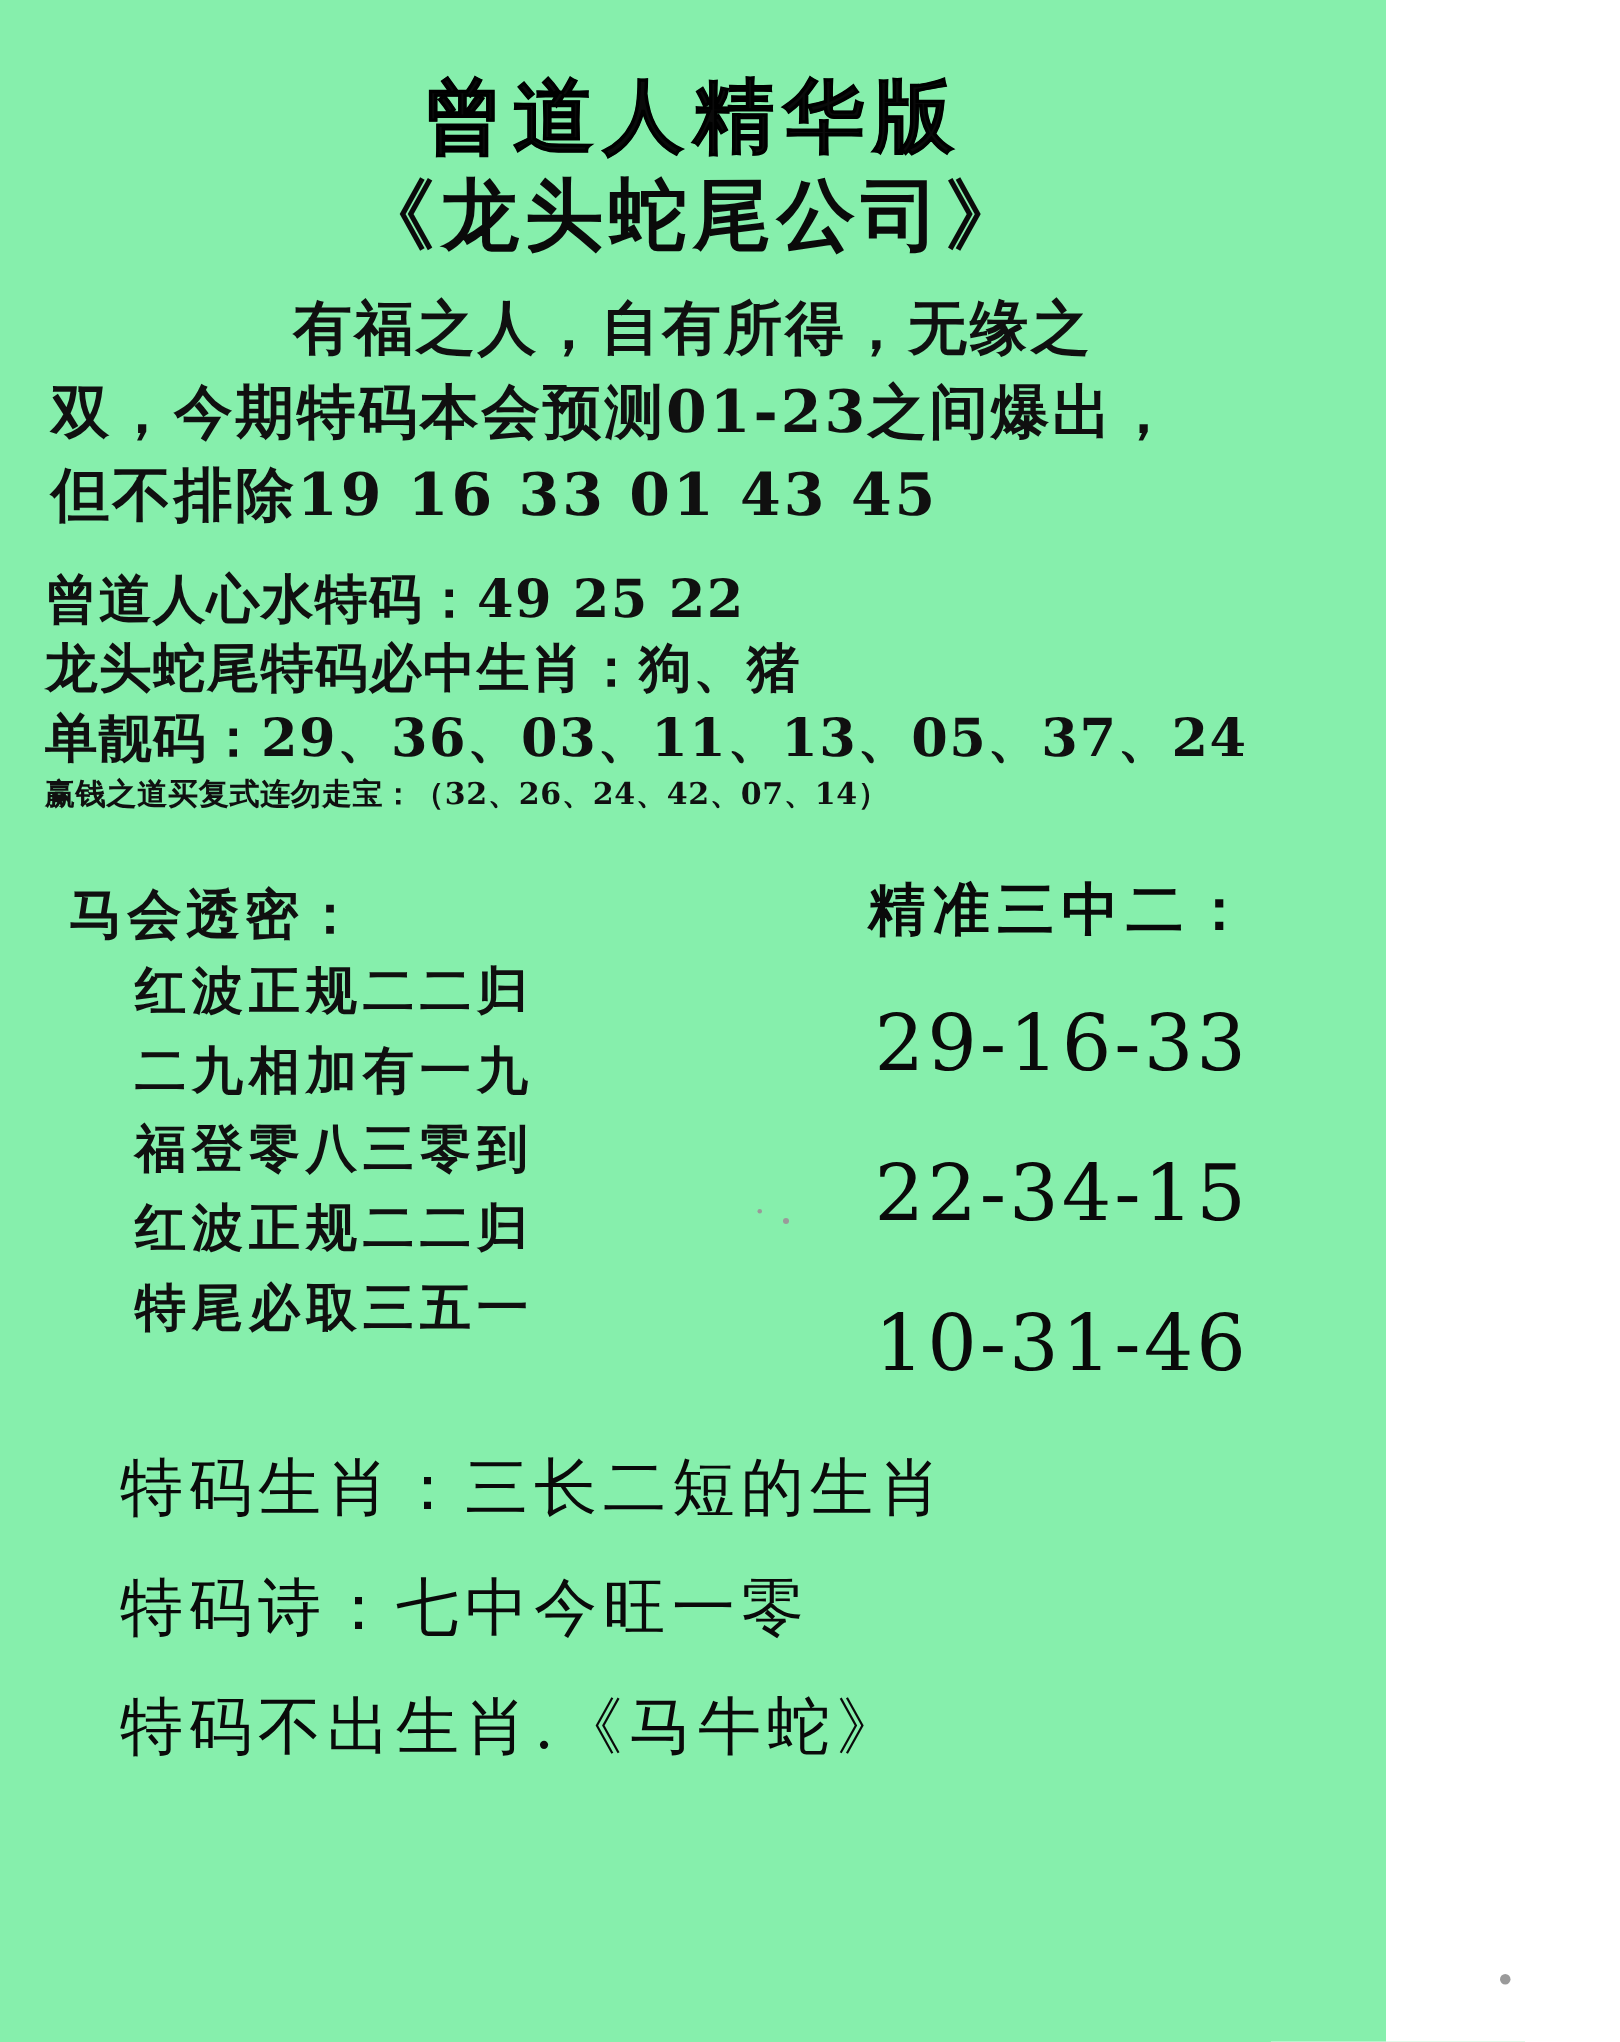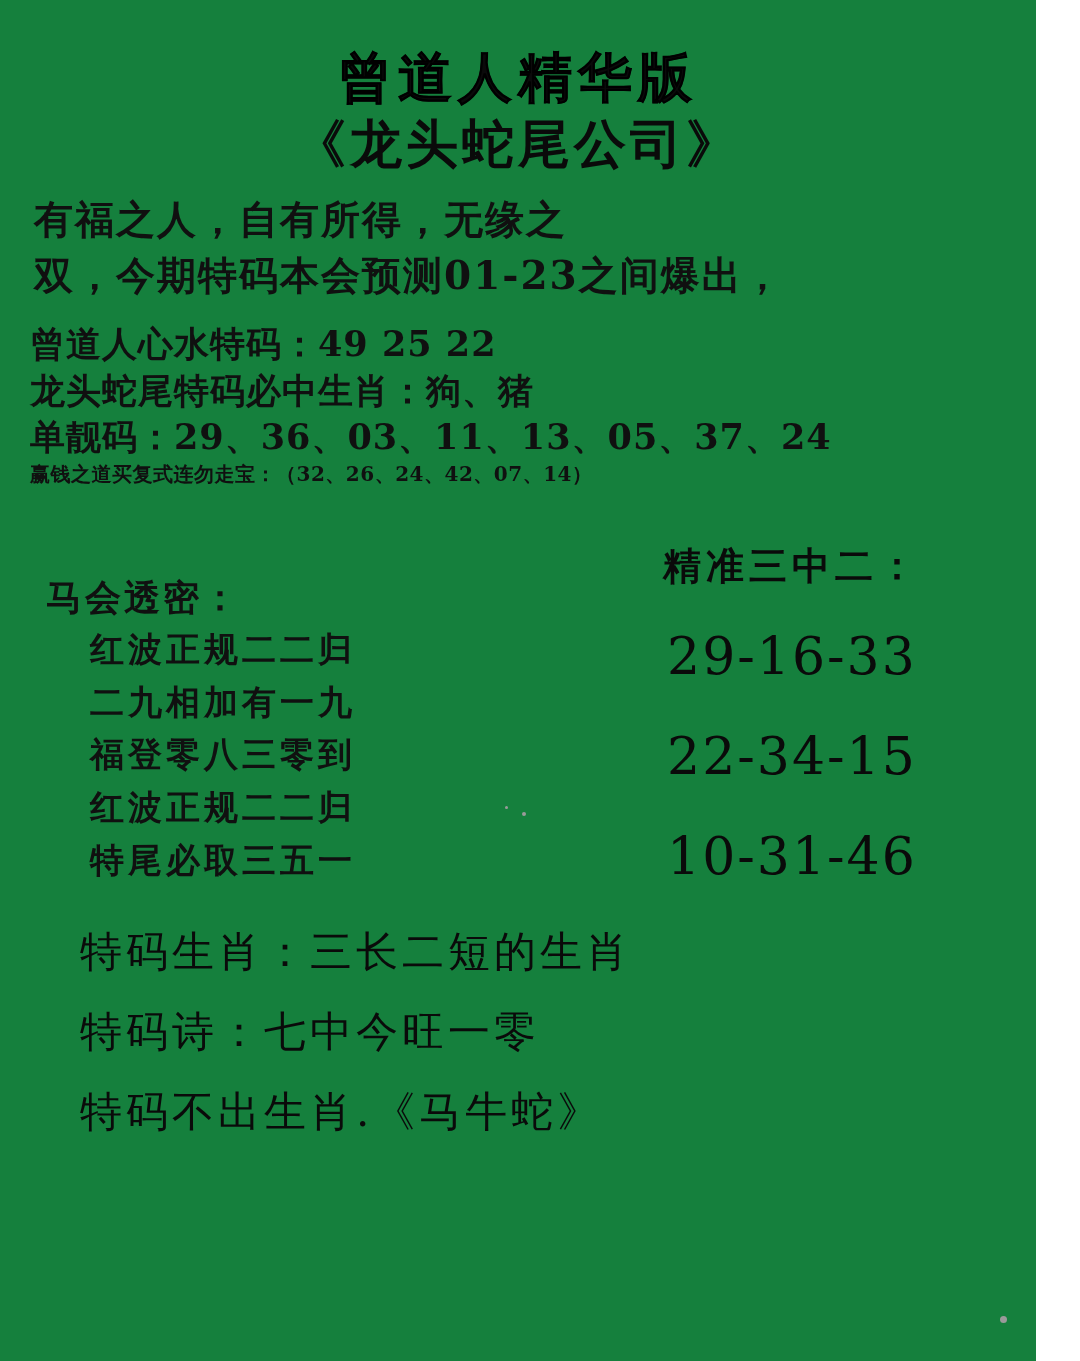"曾道人精华版" .page { background: #15803d -> #86efac; width: 1036px -> 924px }
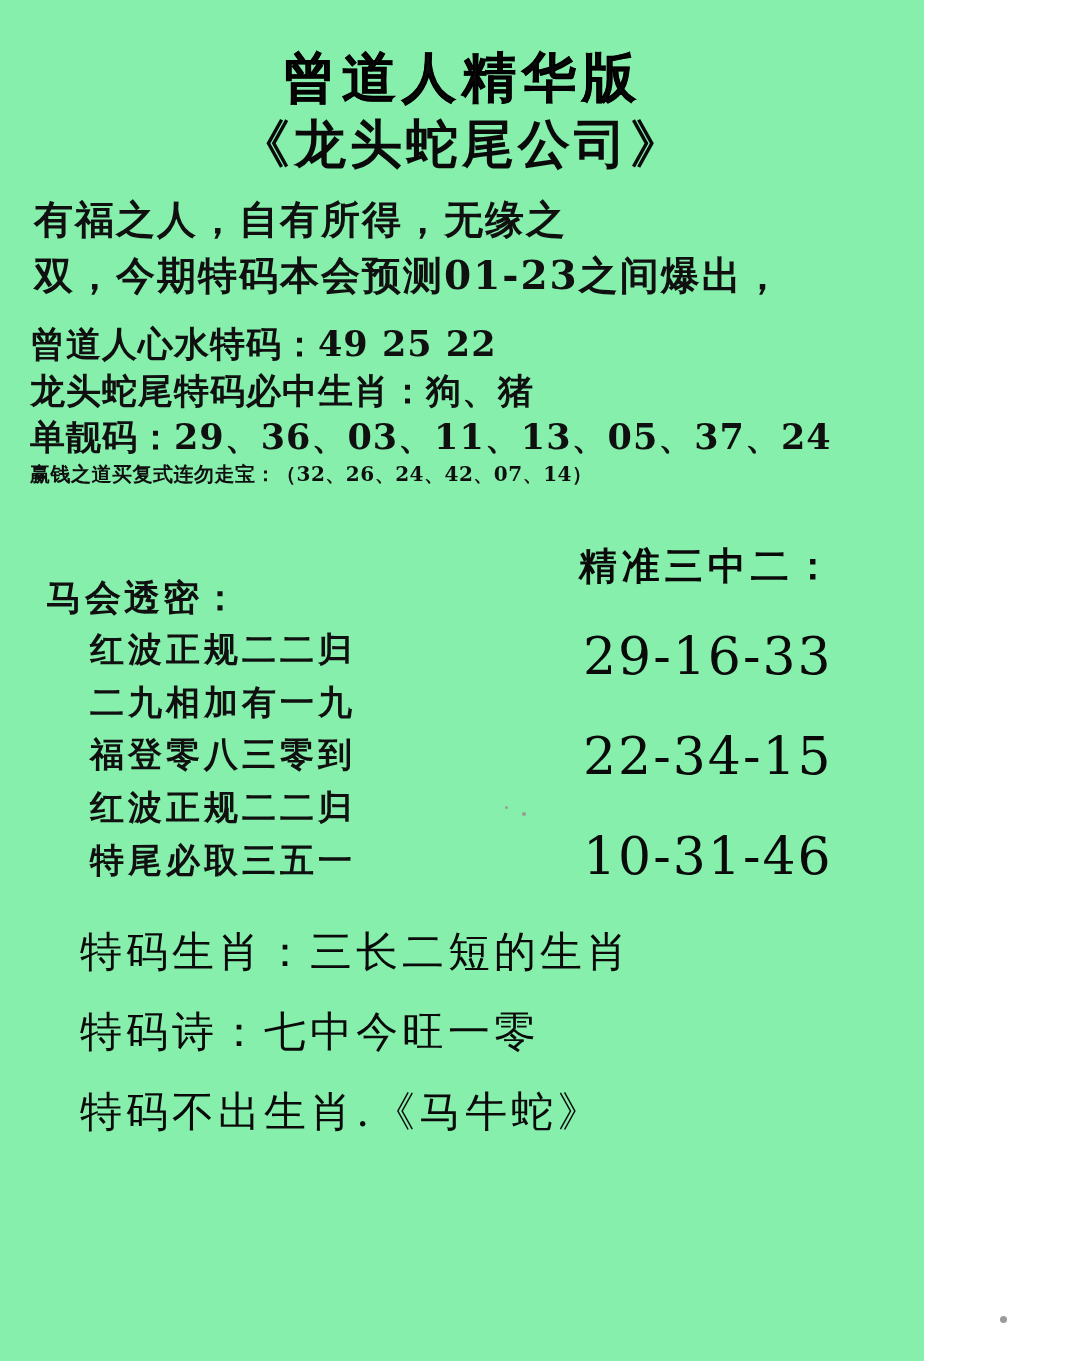"有福之人，自有所得，无缘之" .intro .l1 { text-align: none -> center }
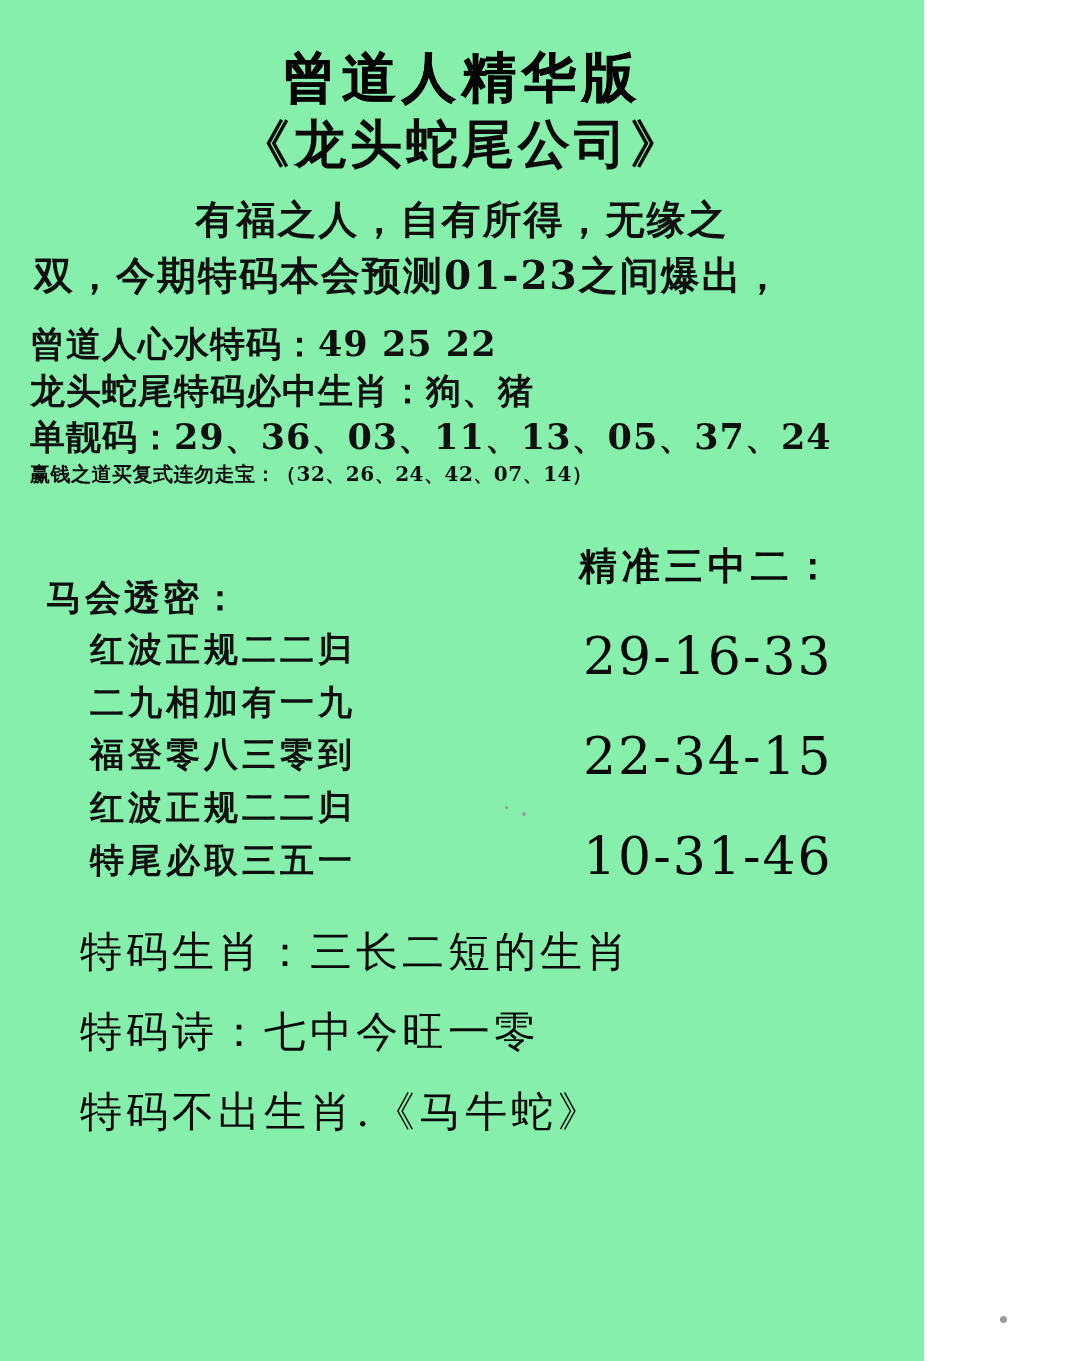"但不排除19 16 33 01 43" div.l4 { html: none -> <div>但不排除19 16 33 01 43 45</div> }
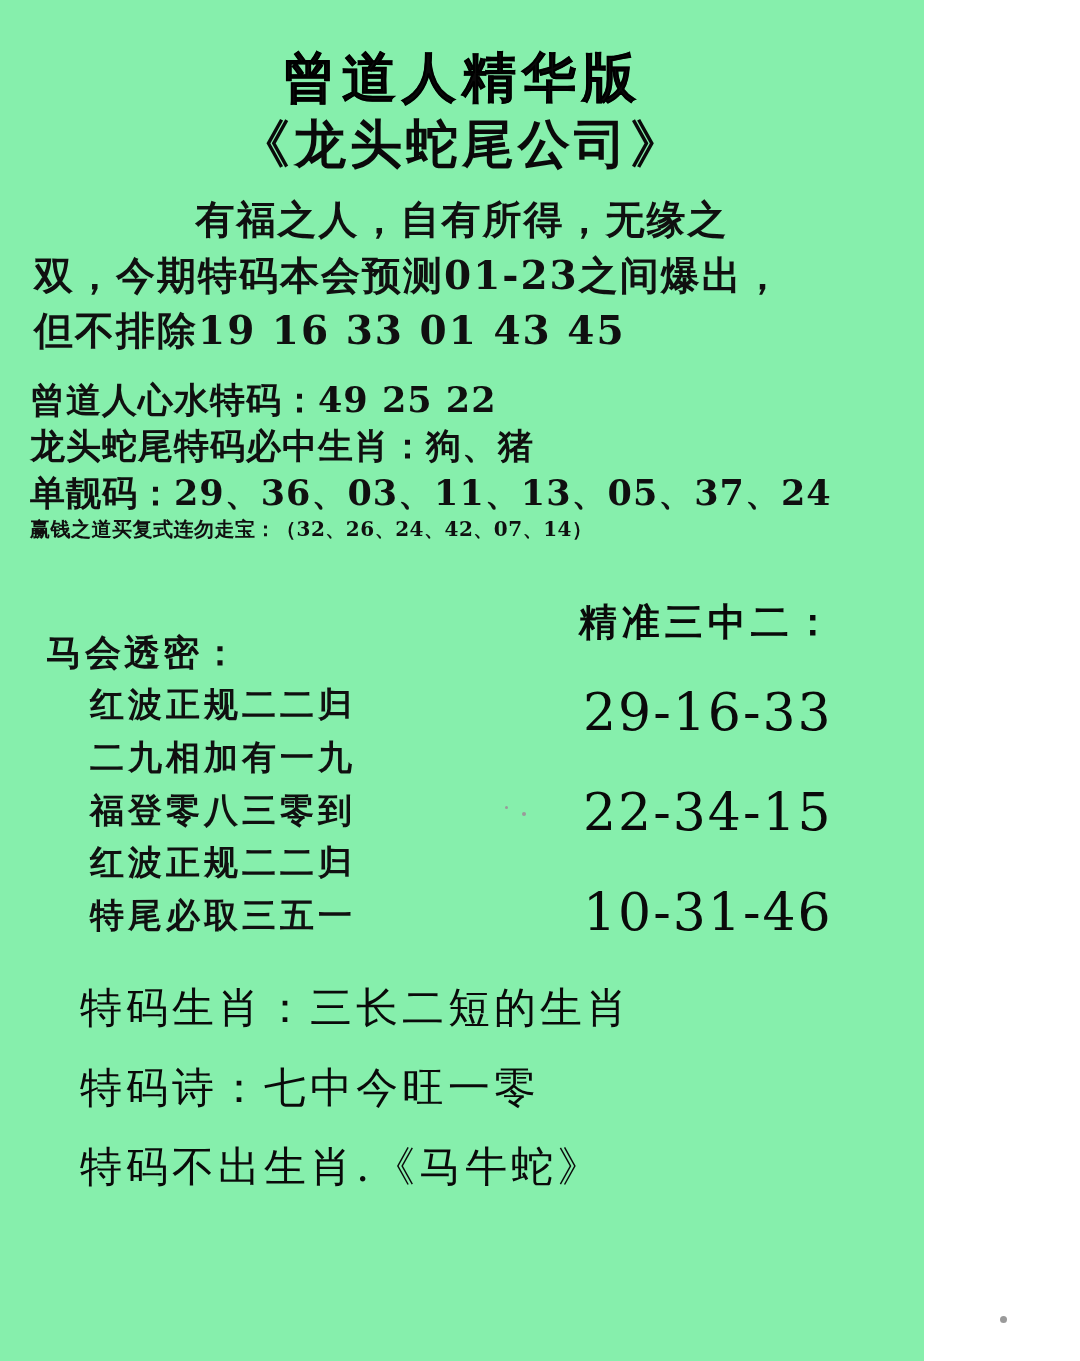"马会透密：" .mid { align-items: flex-end -> center; margin-top: 32px -> 16px }
